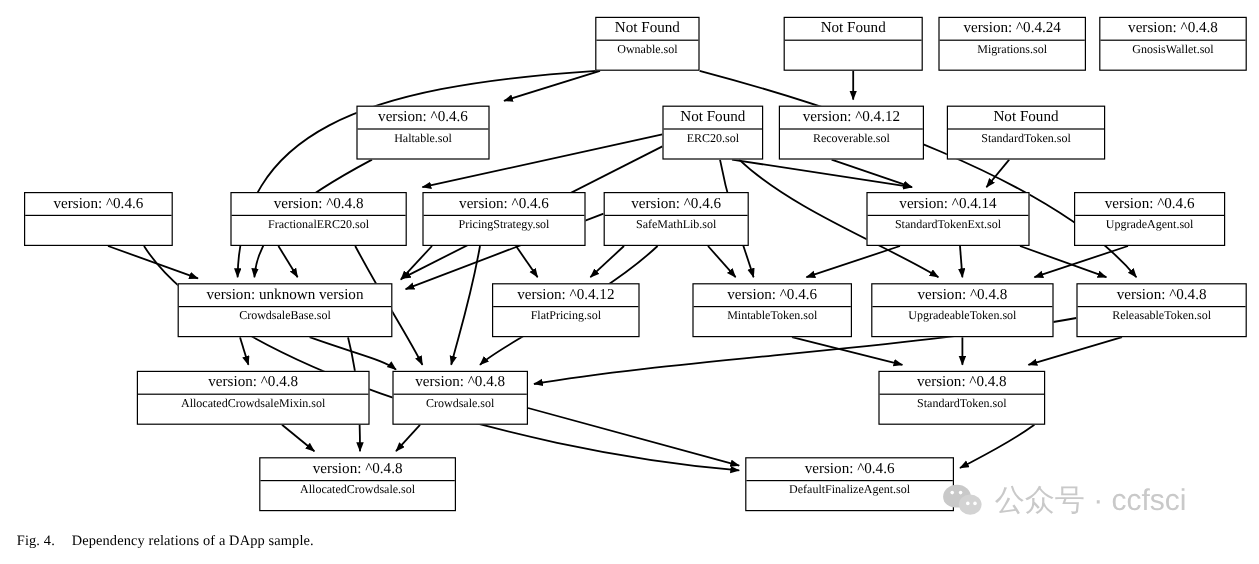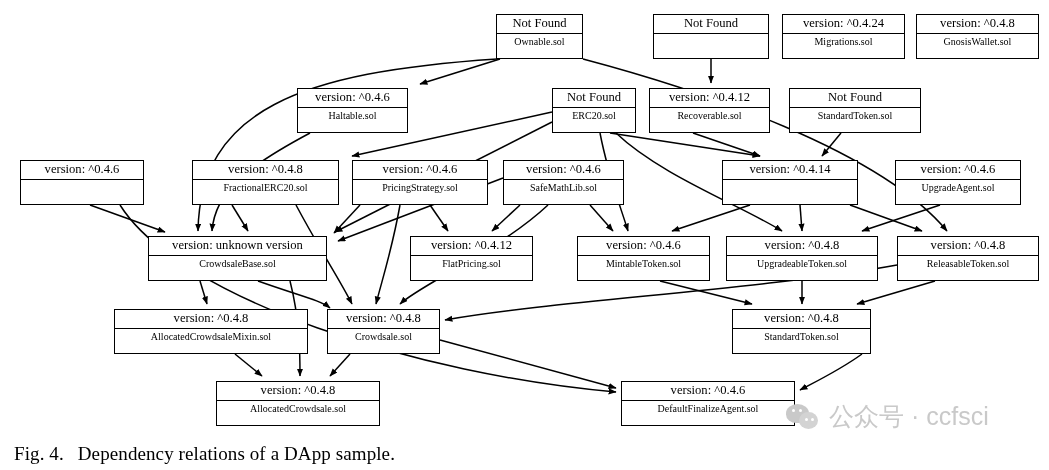"StandardTokenExt.sol" div.file { html: none -> <div>StandardTokenExt.sol</div> }
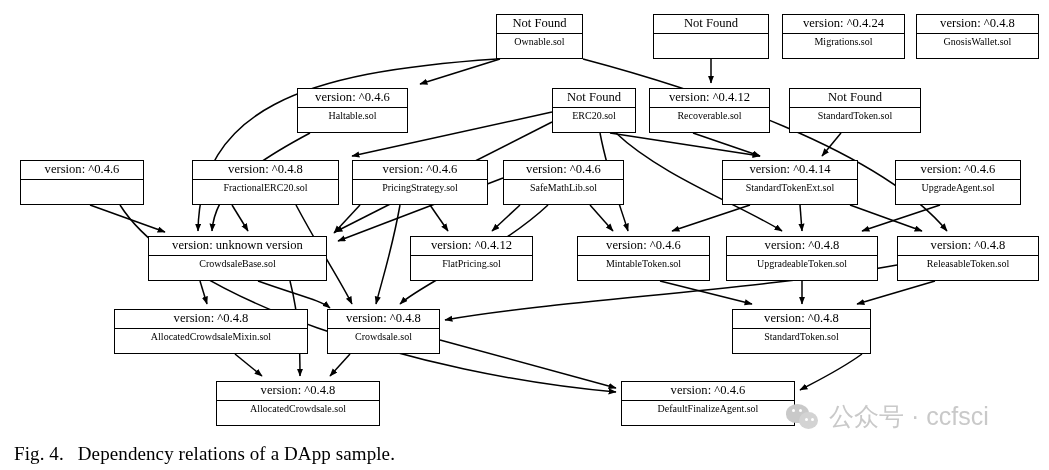"Fig. 4. Dependency relations of" #caption { font-size: 19px -> 12px }
